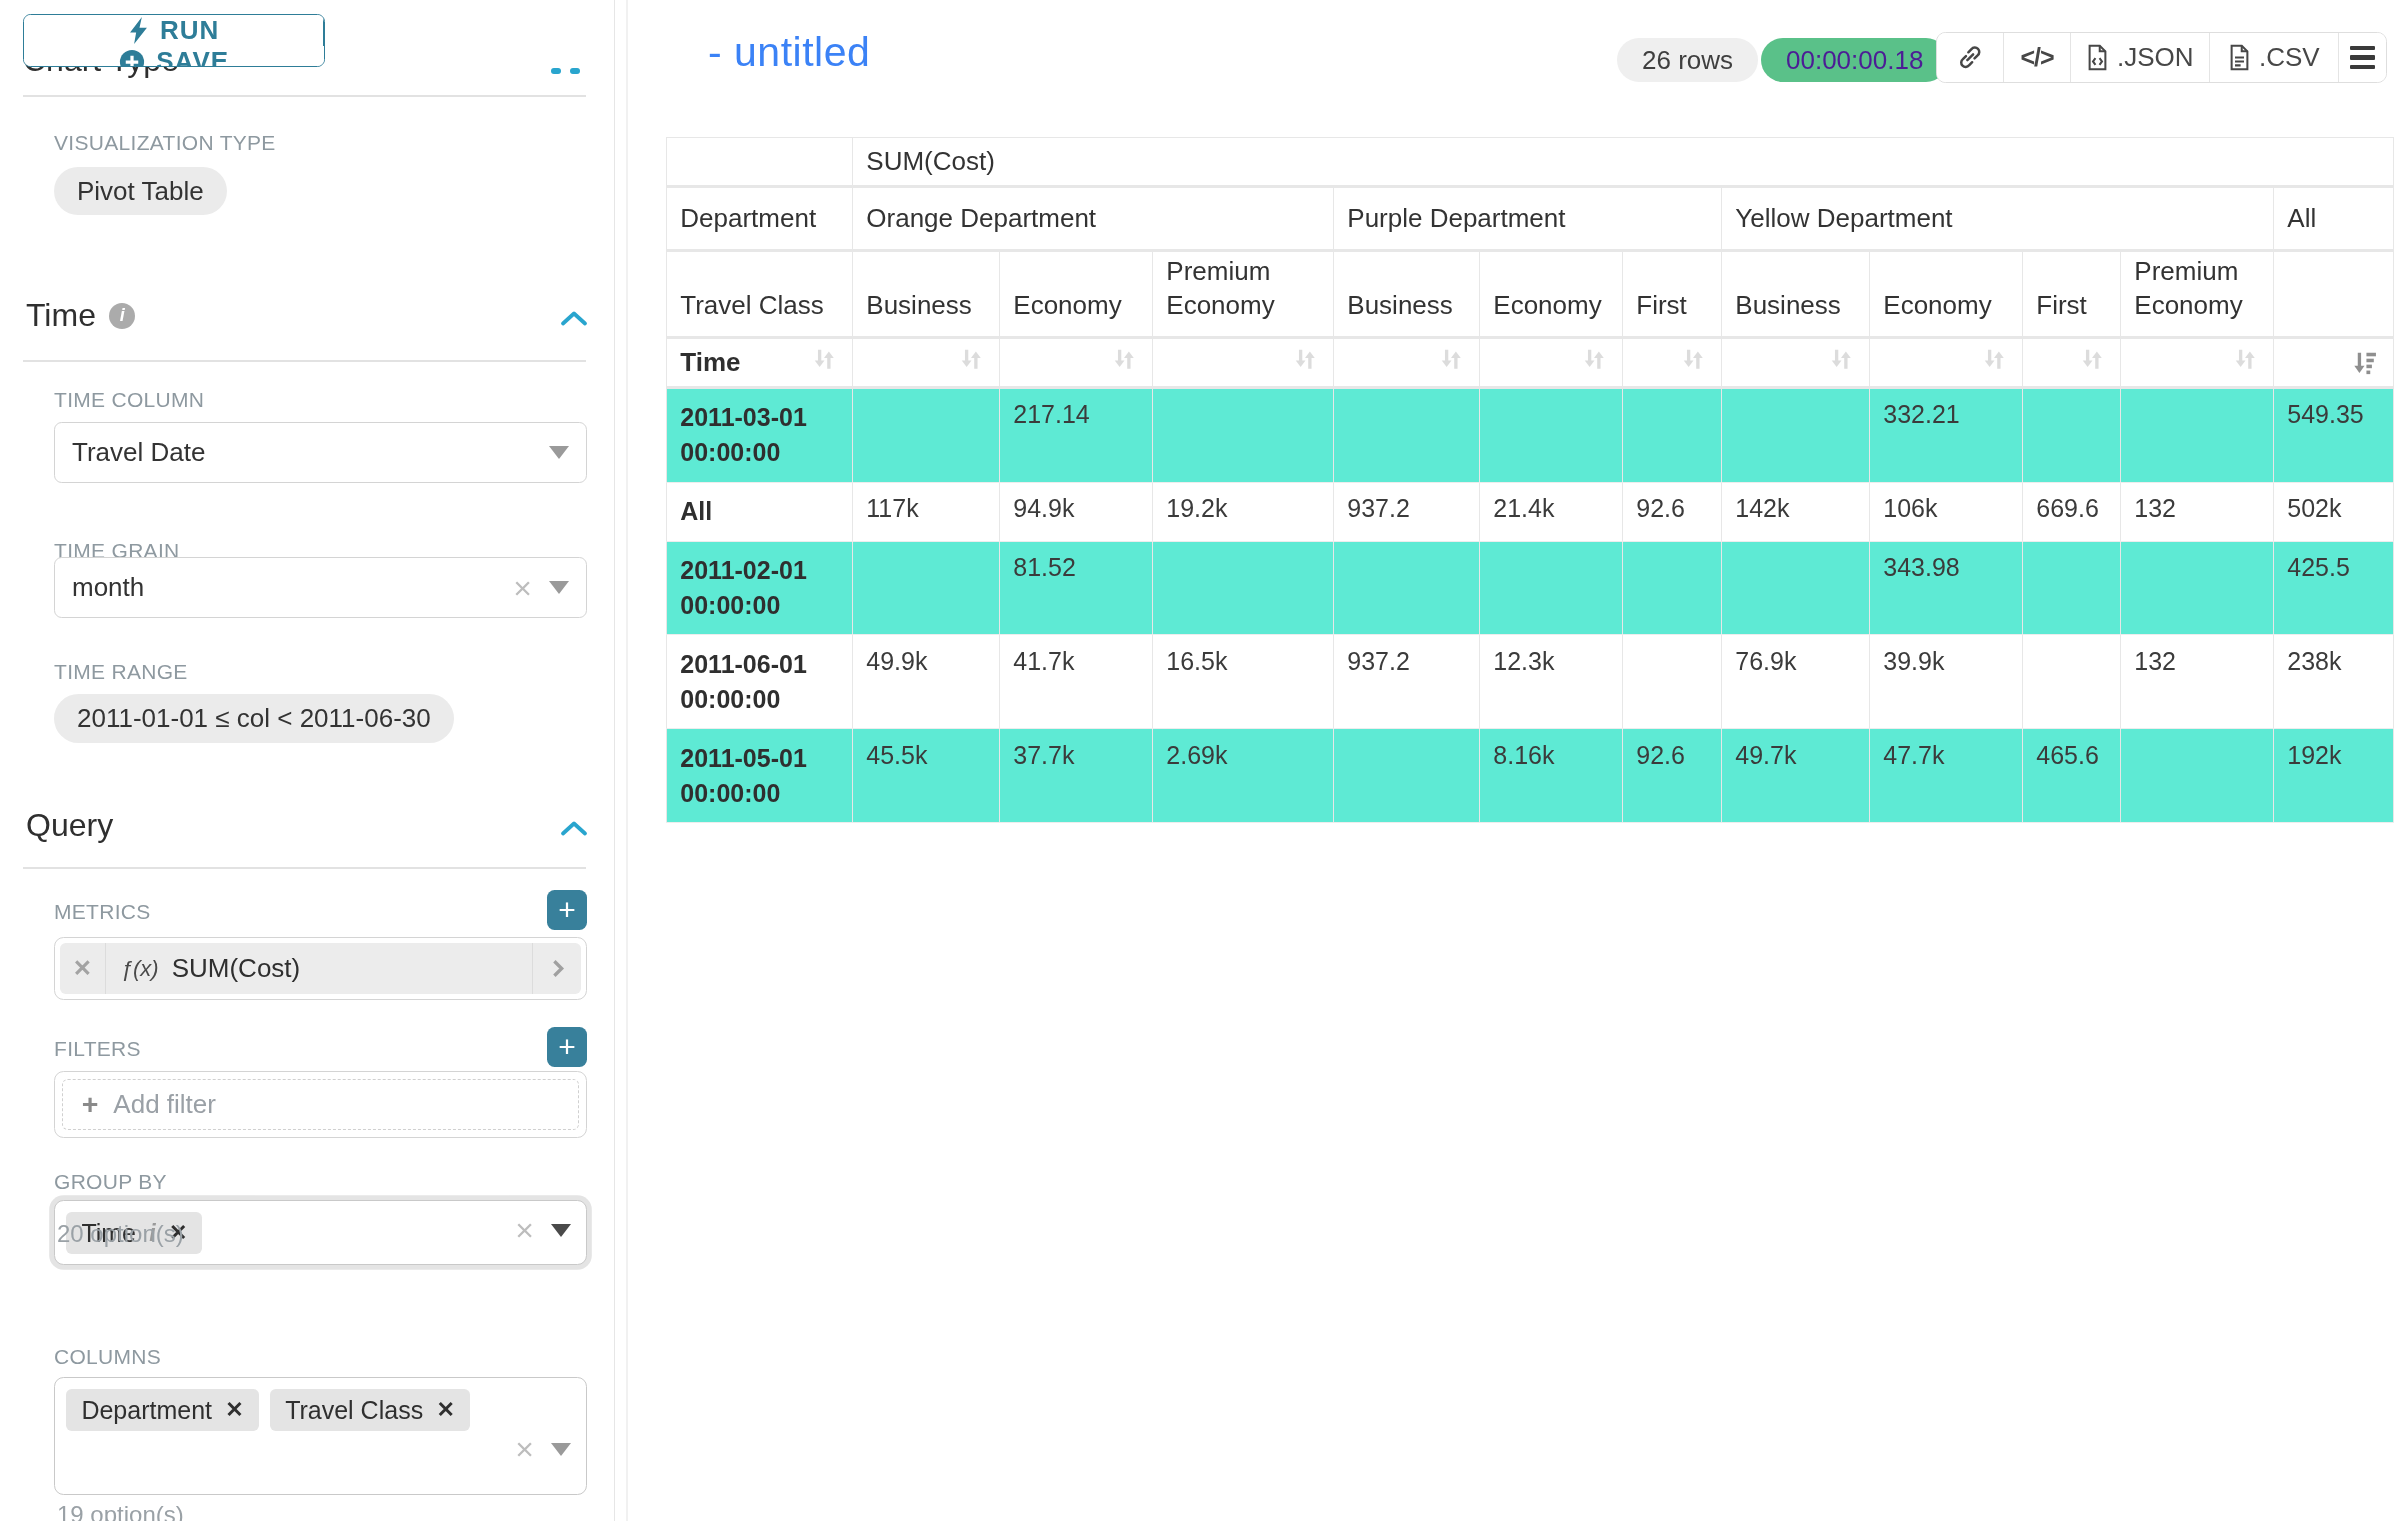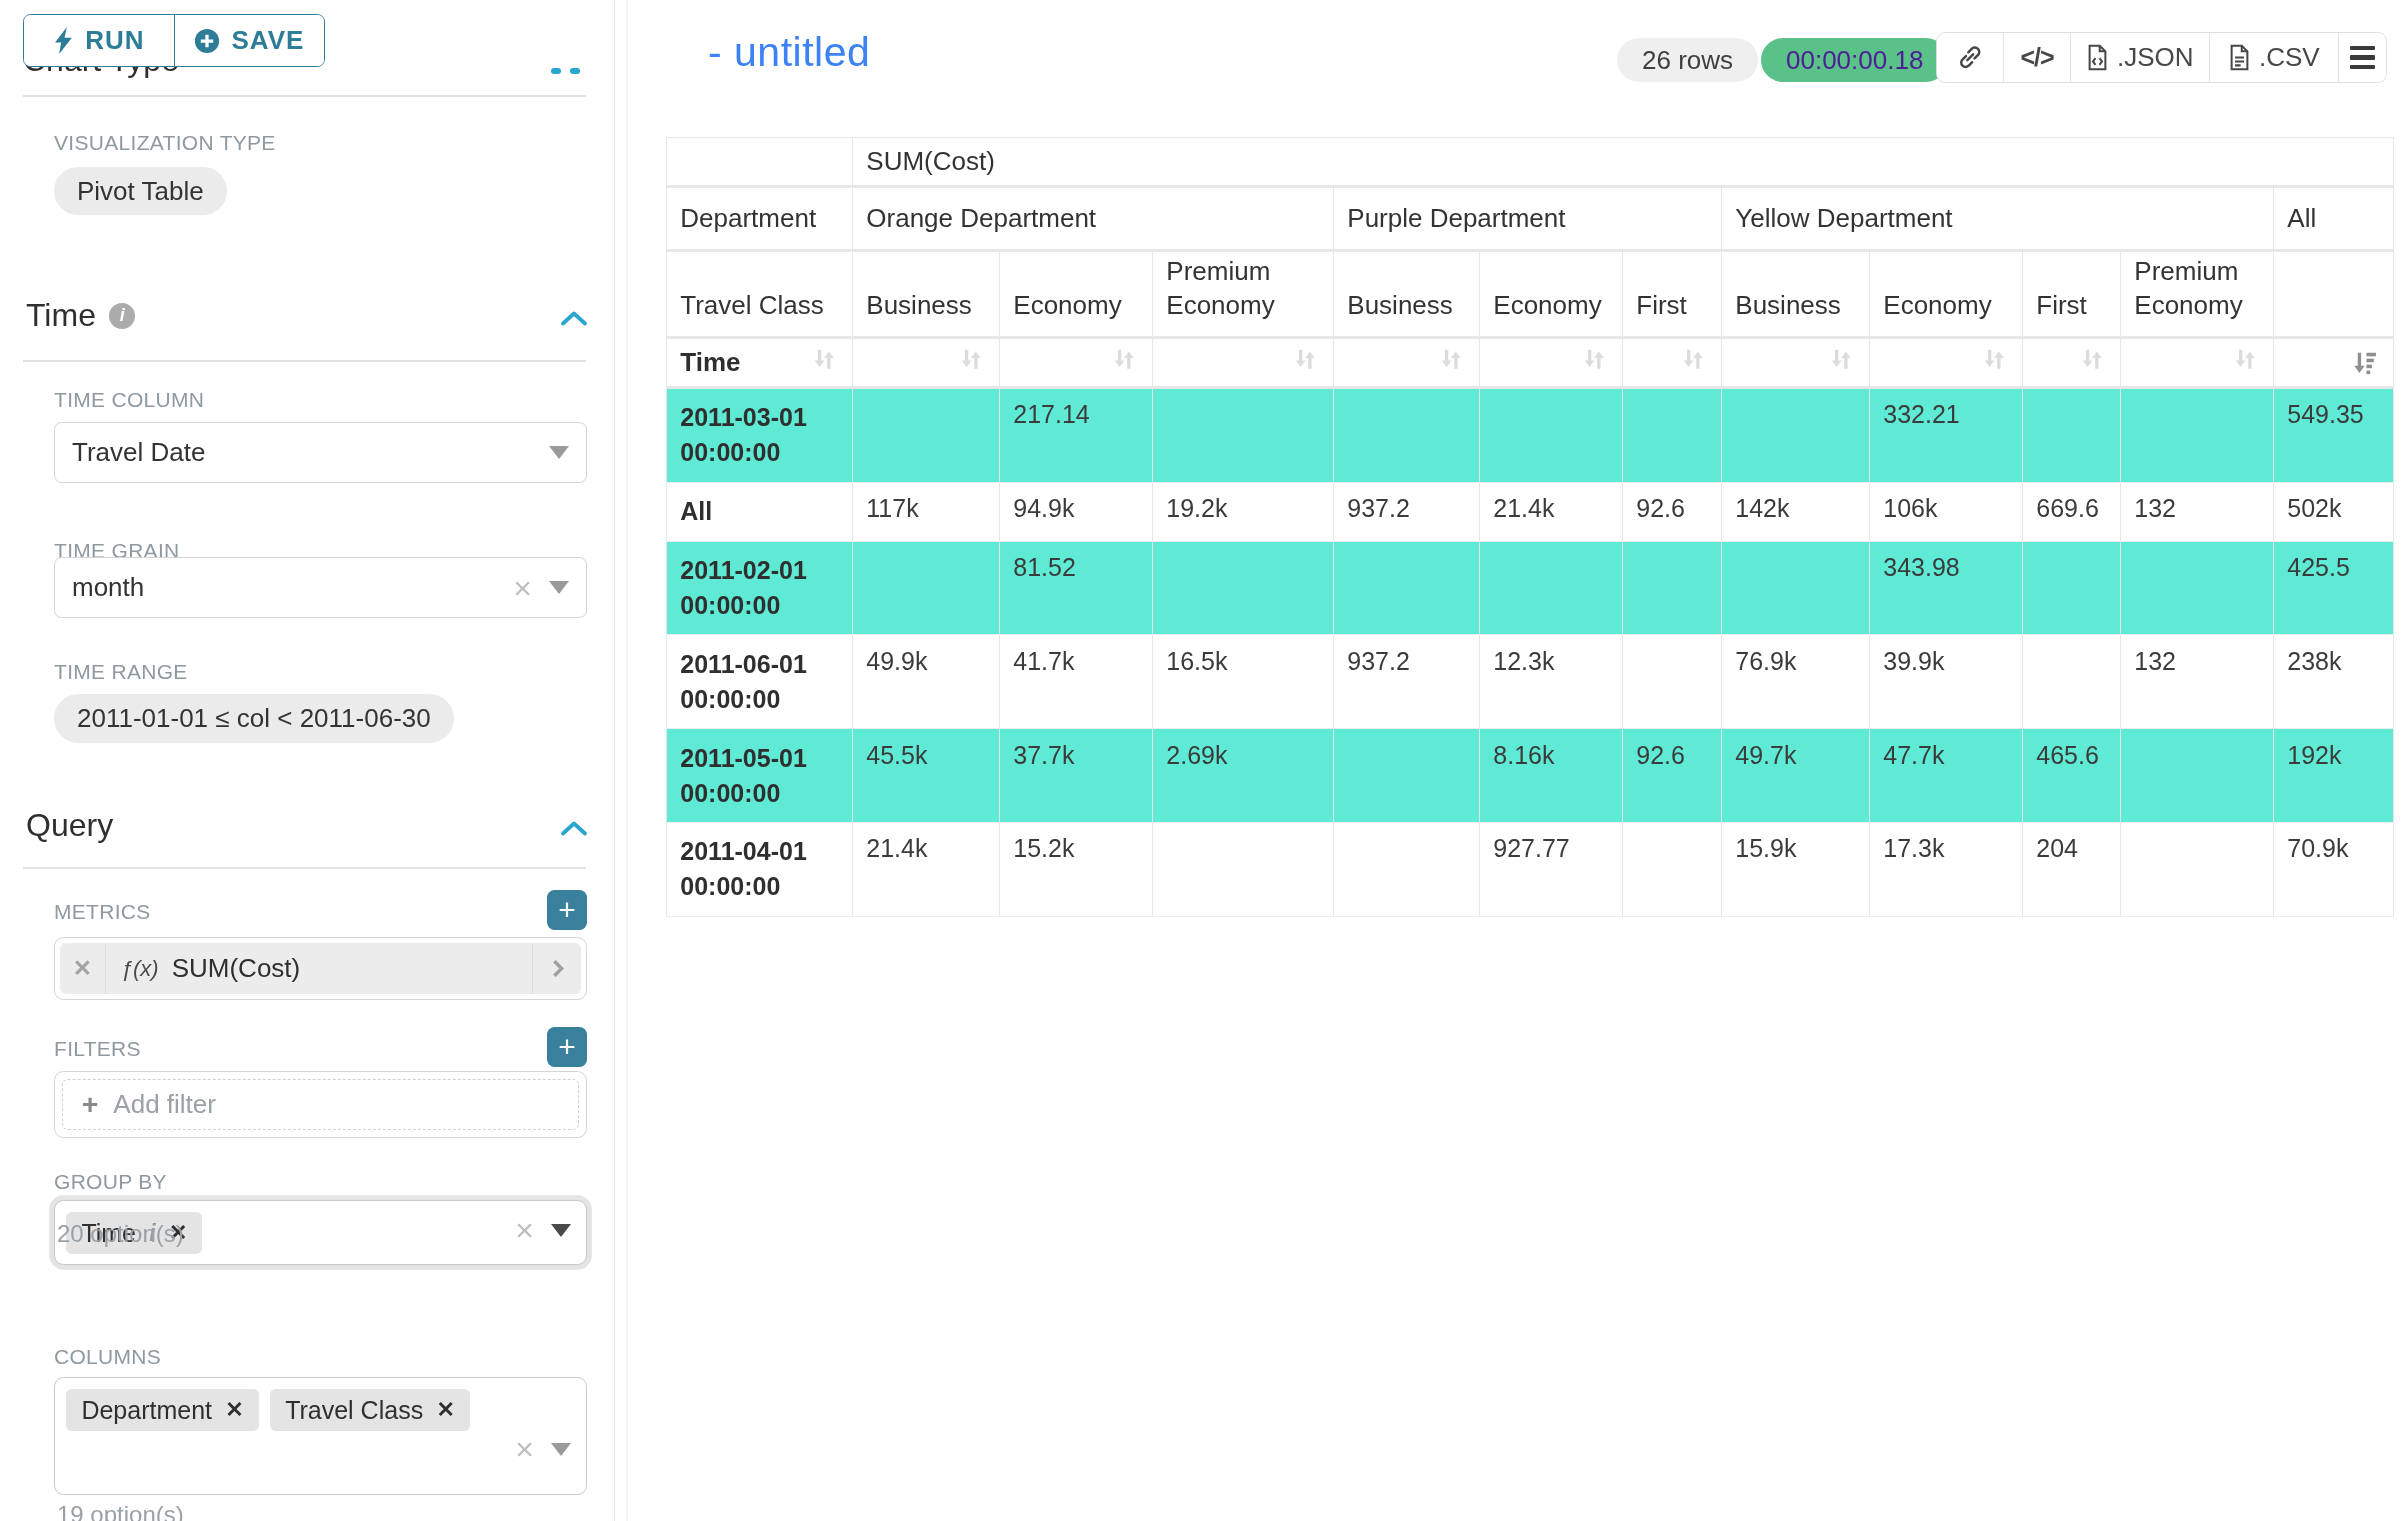"RUN" .btn-group-run { flex-direction: none -> column }
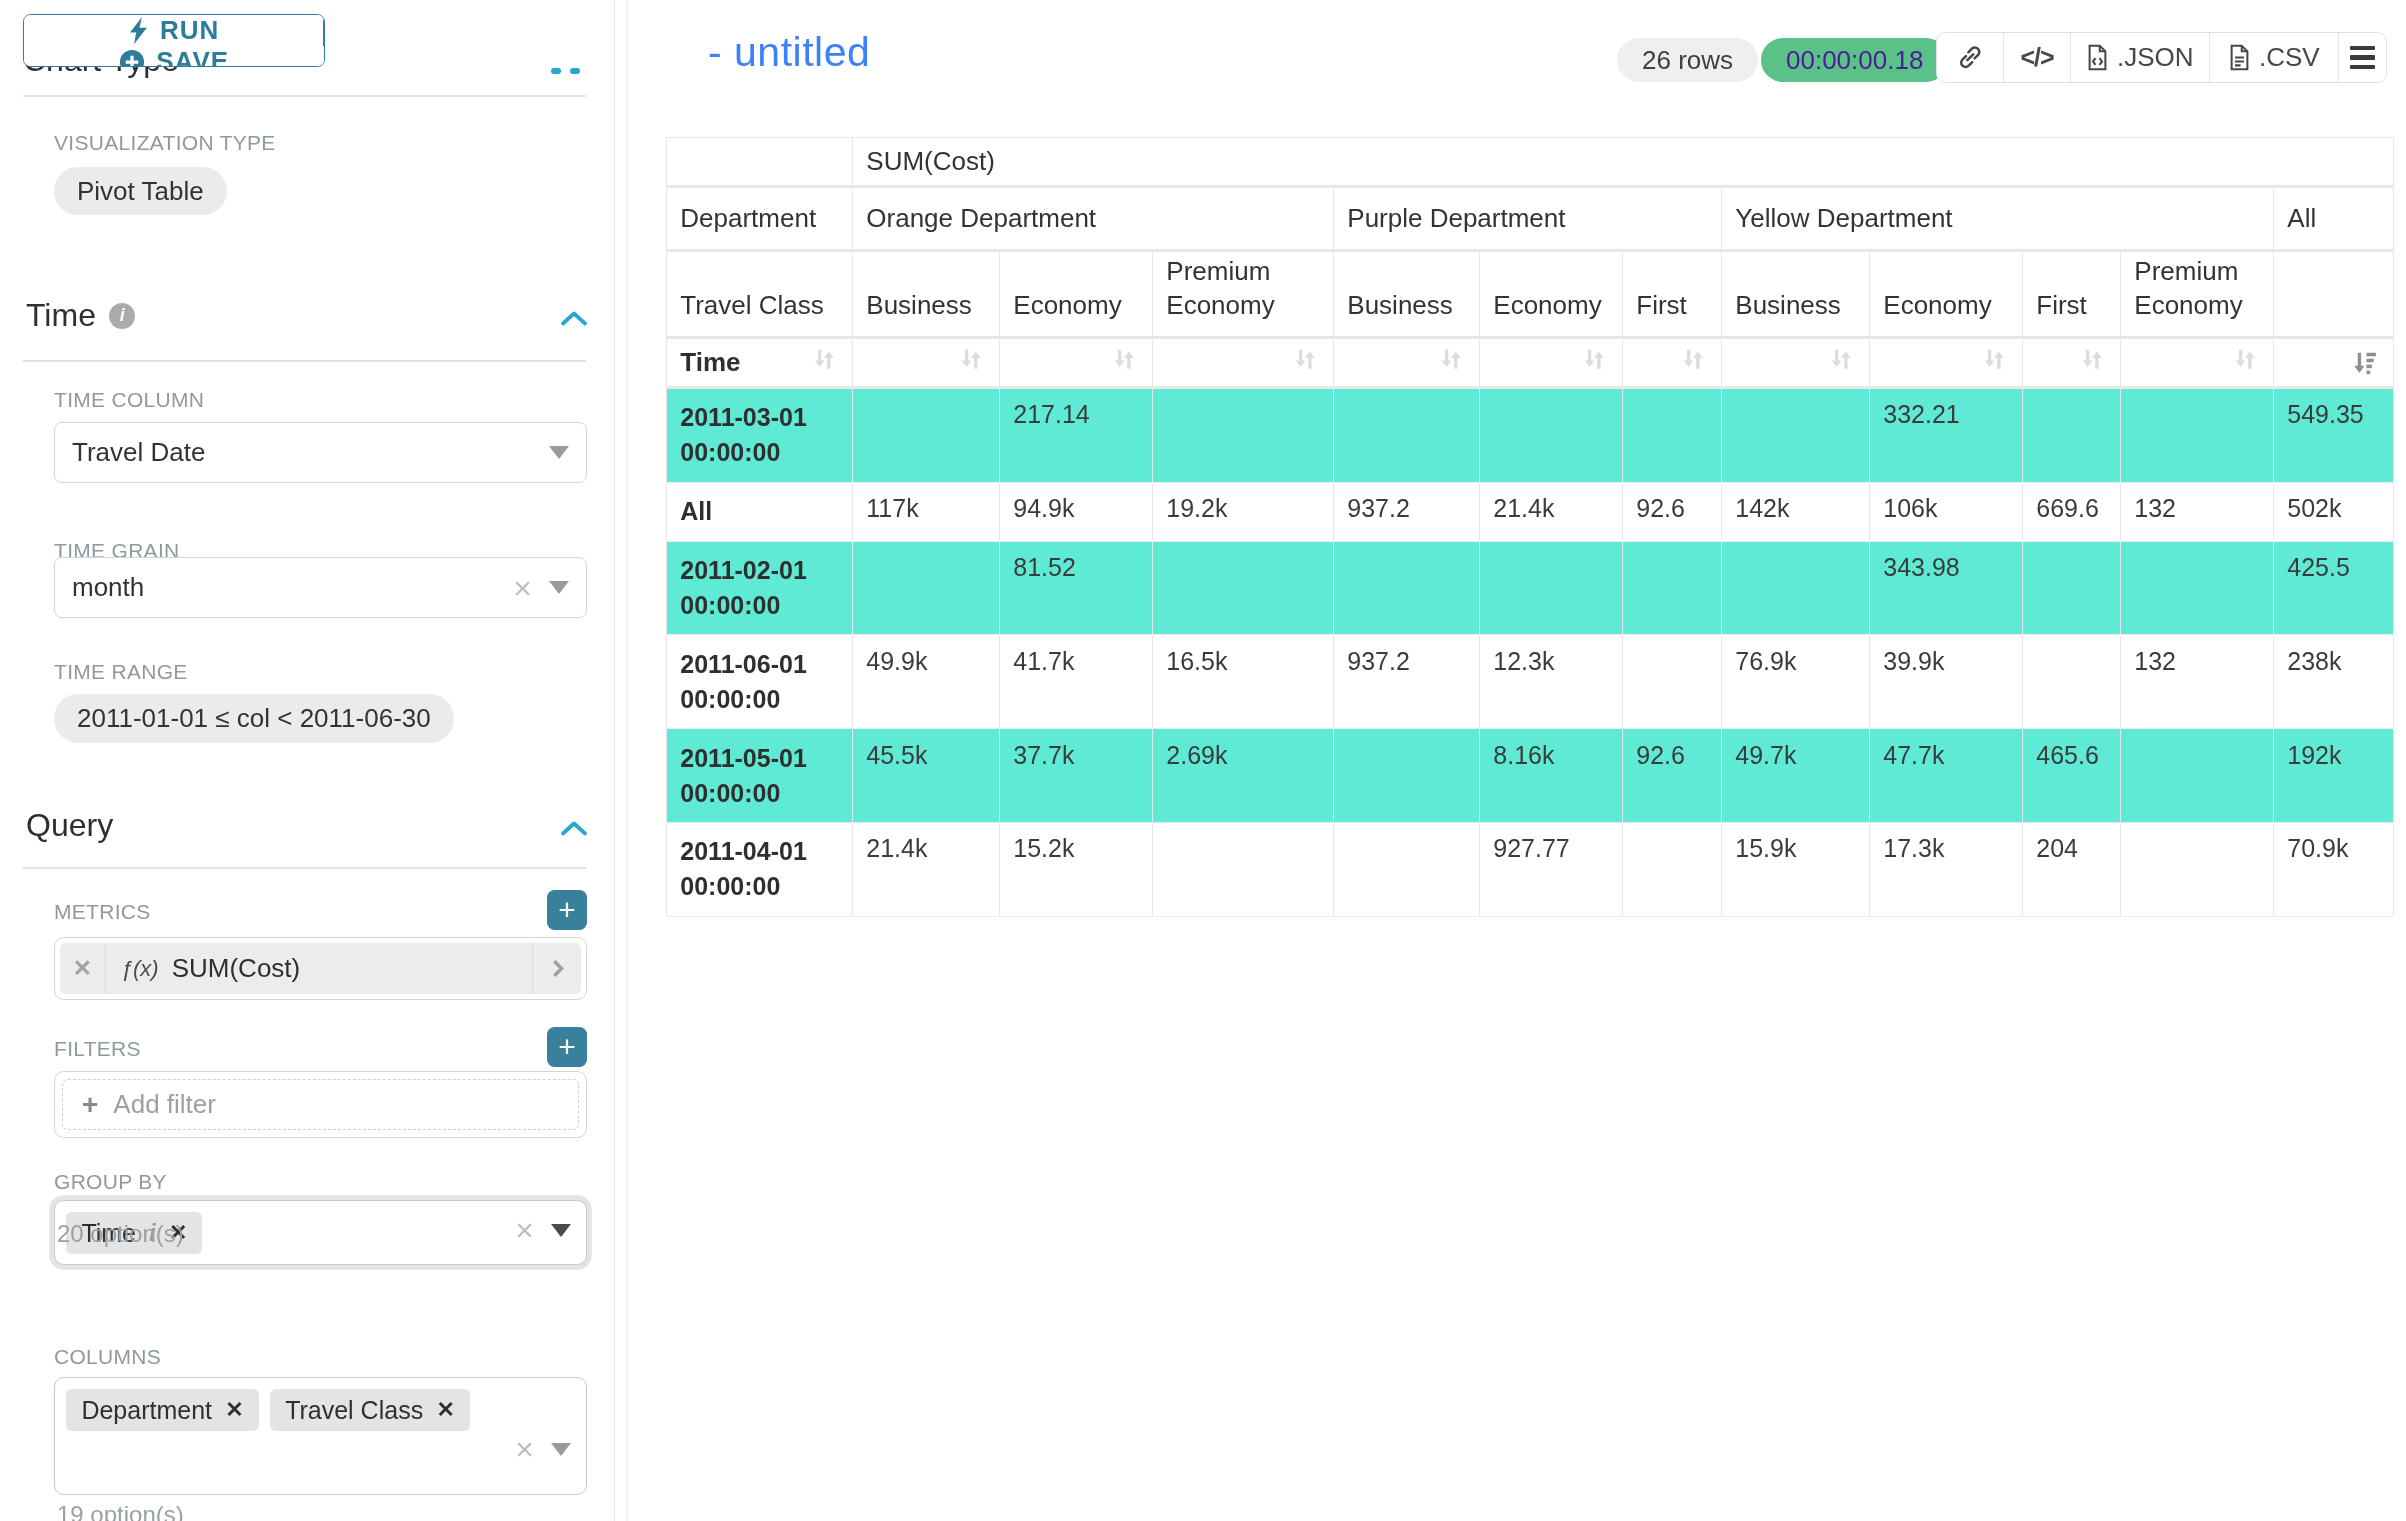"2011-04-01 00:00:00" tr { html: <tr> <th>2011-04-01 00:00:00</th> <td>21.4k</td> <td>15.2k</td> <td></td> <td></td> <td>927.77</td> <td></td> <td>15.9k</td> <td>17.3k</td> <td>204</td> <td></td> <td>70.9k</td> </tr> -> none }
